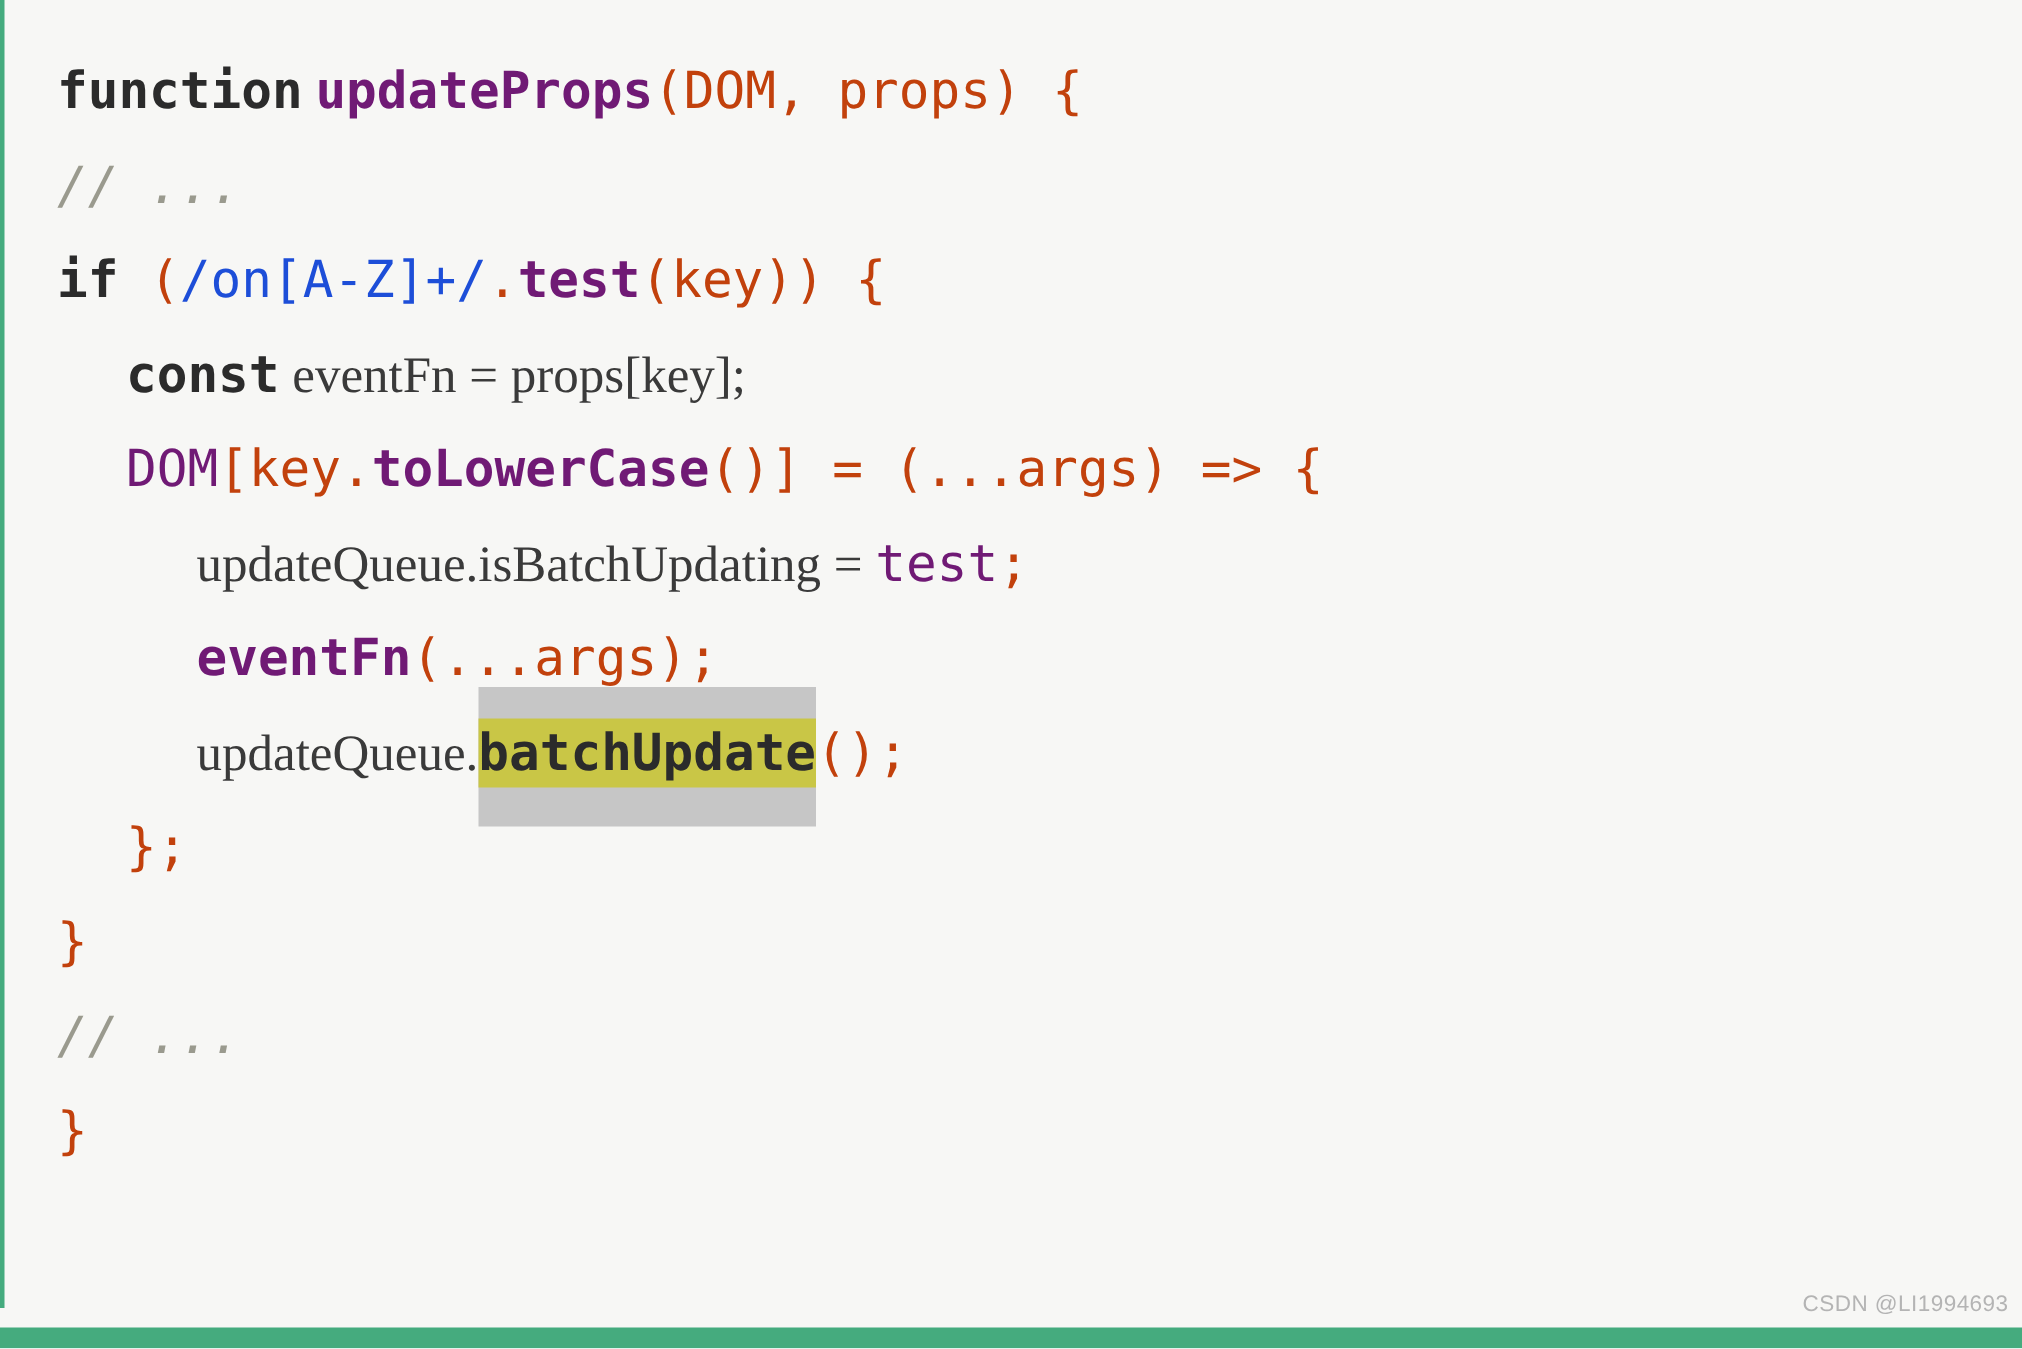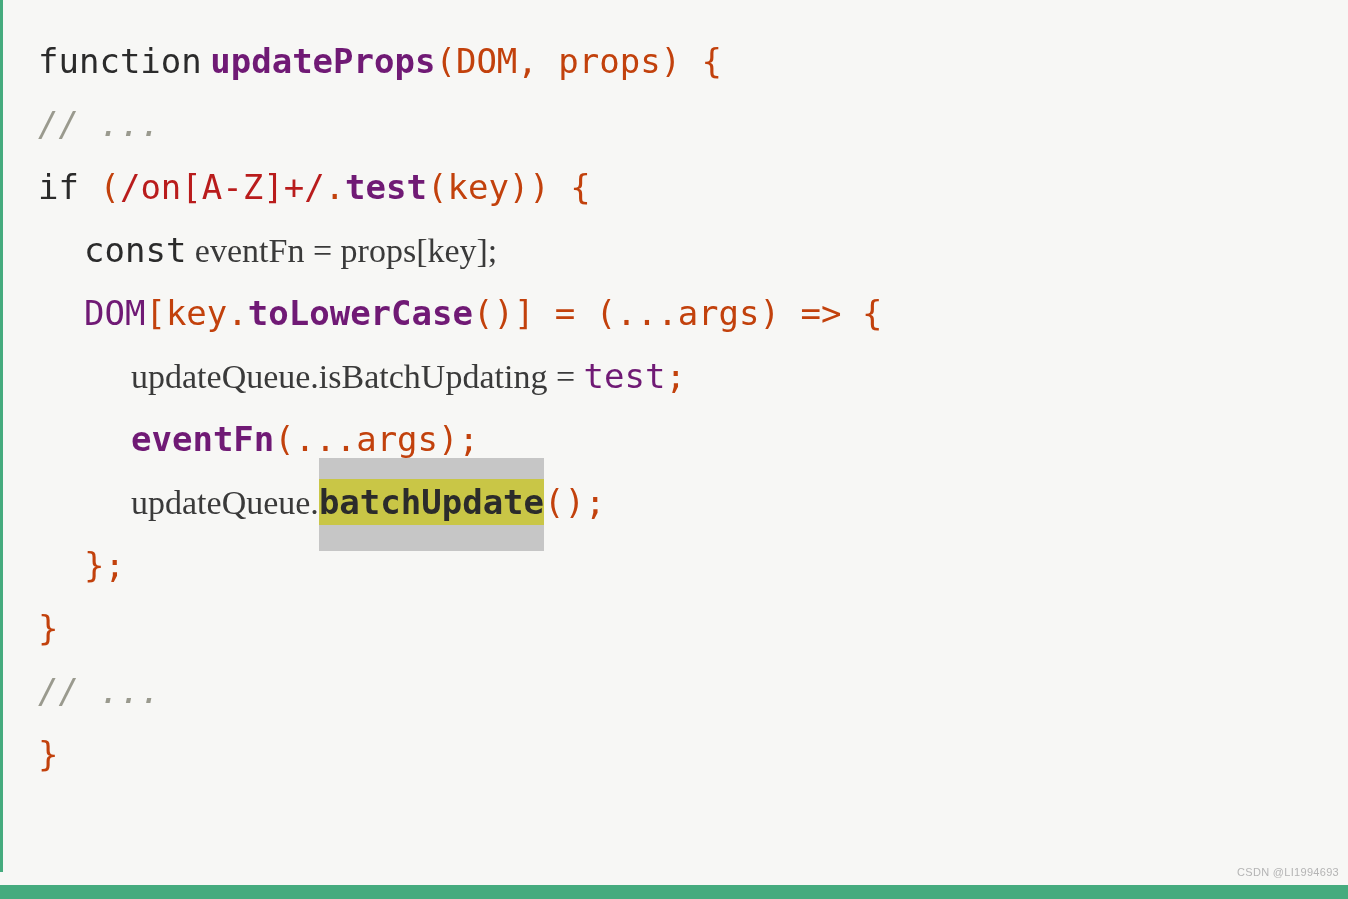"function" .kw { font-weight: normal -> bold }
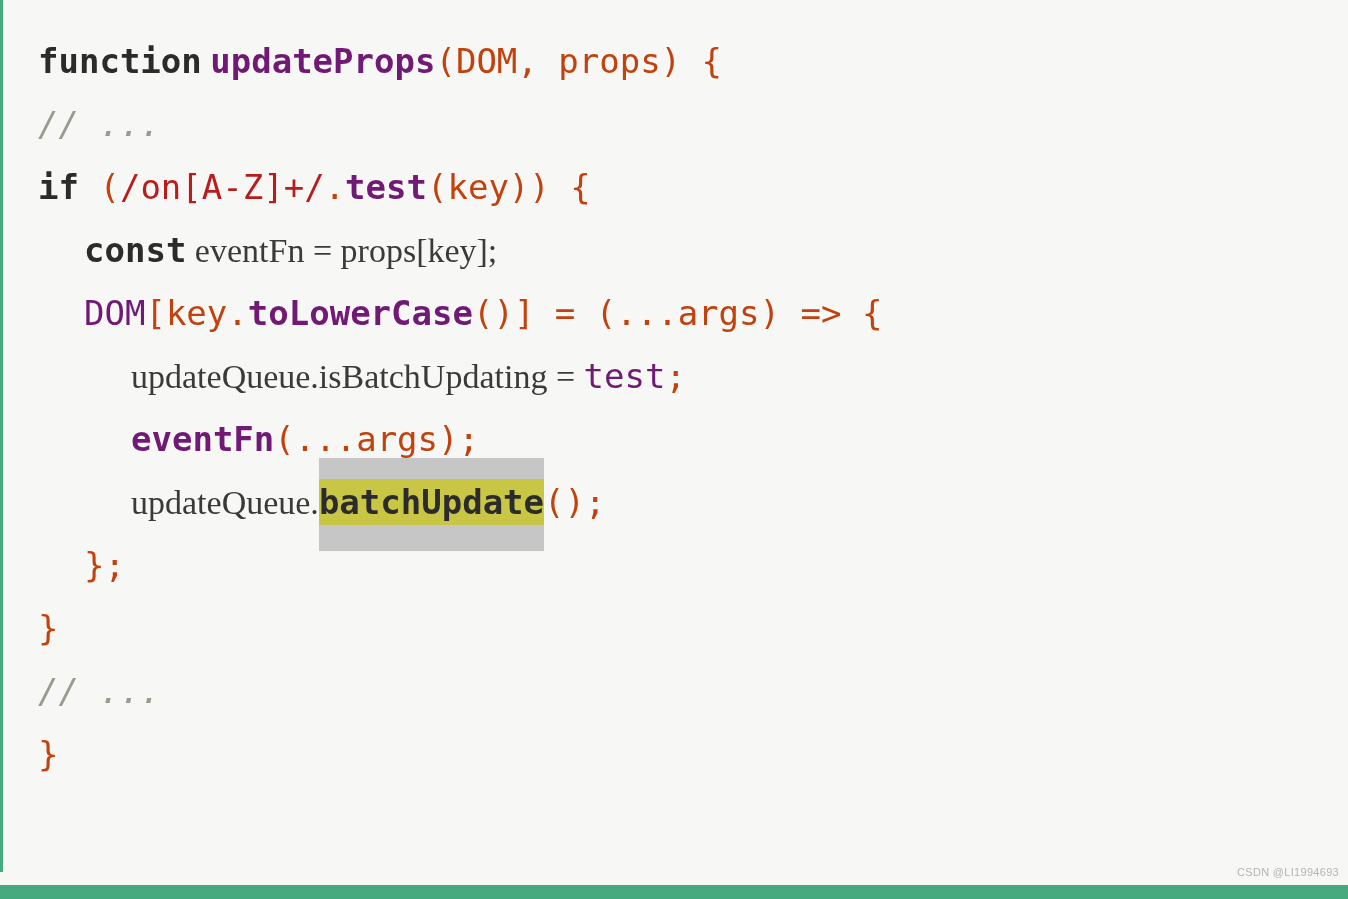"/on[A-Z]+/" .regex { color: #b91c1c -> #1d4ed8 }
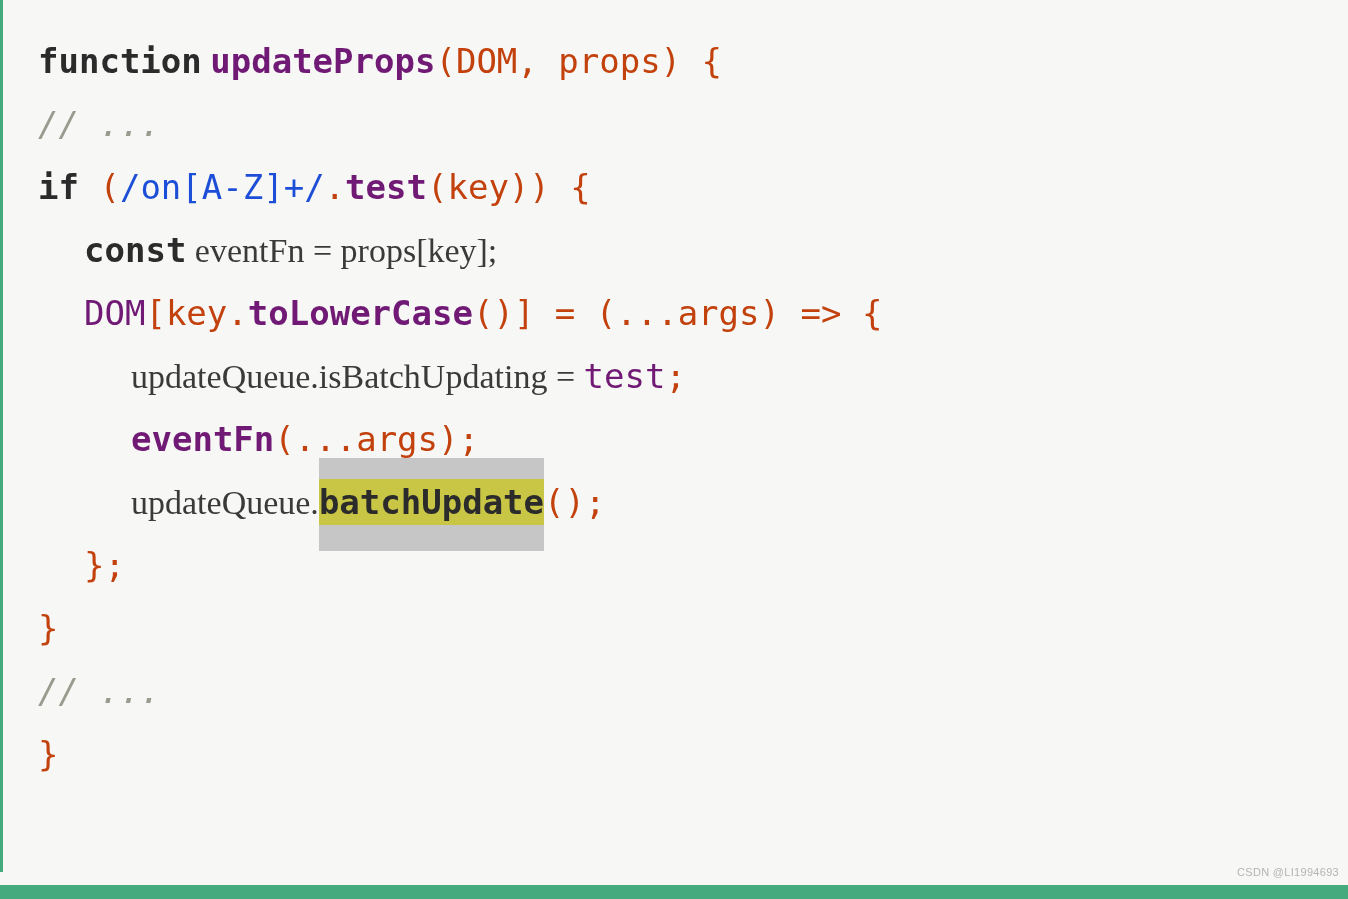"CSDN @LI1994693" #watermark { font-size: 11px -> 15px }
